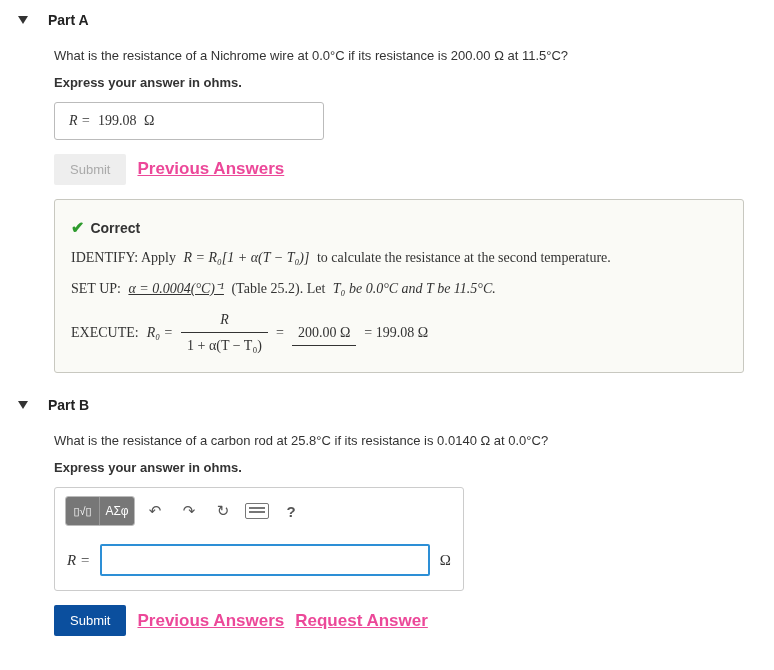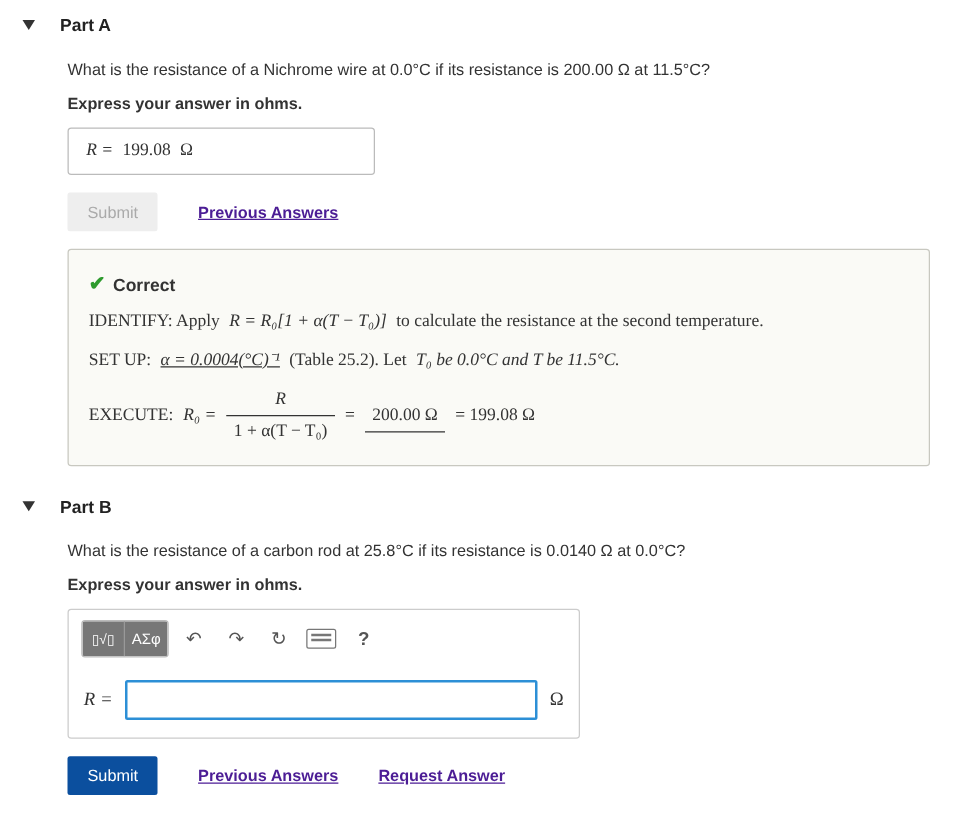"R = 199.08 Ω" .answerbox-readonly { width: 246px -> 270px }
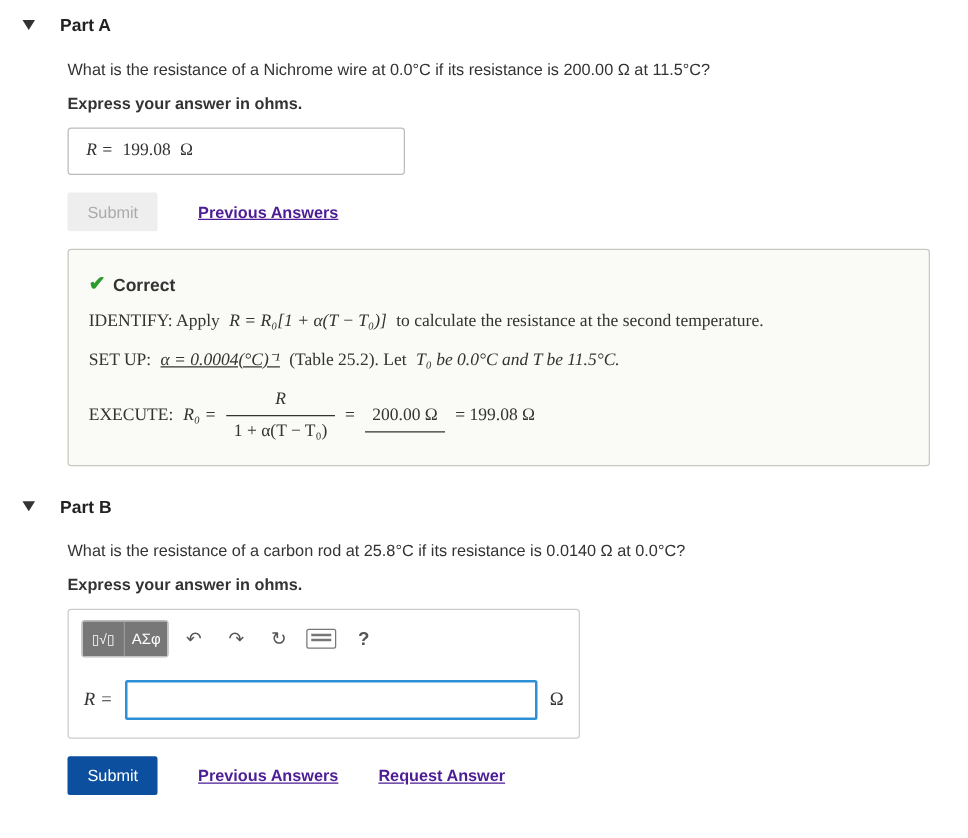"Submit" .actions { gap: 32px -> 11px }
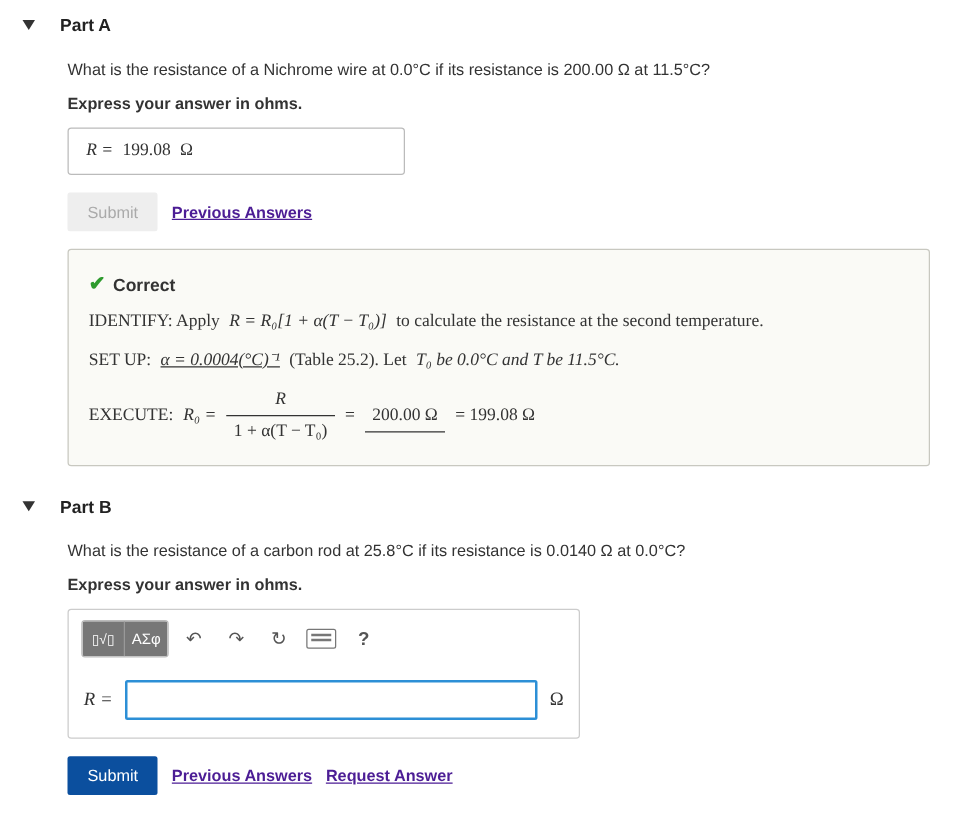"Previous Answers" .link { color: #4c1d95 -> #ec4899; font-size: 13px -> 17px }
